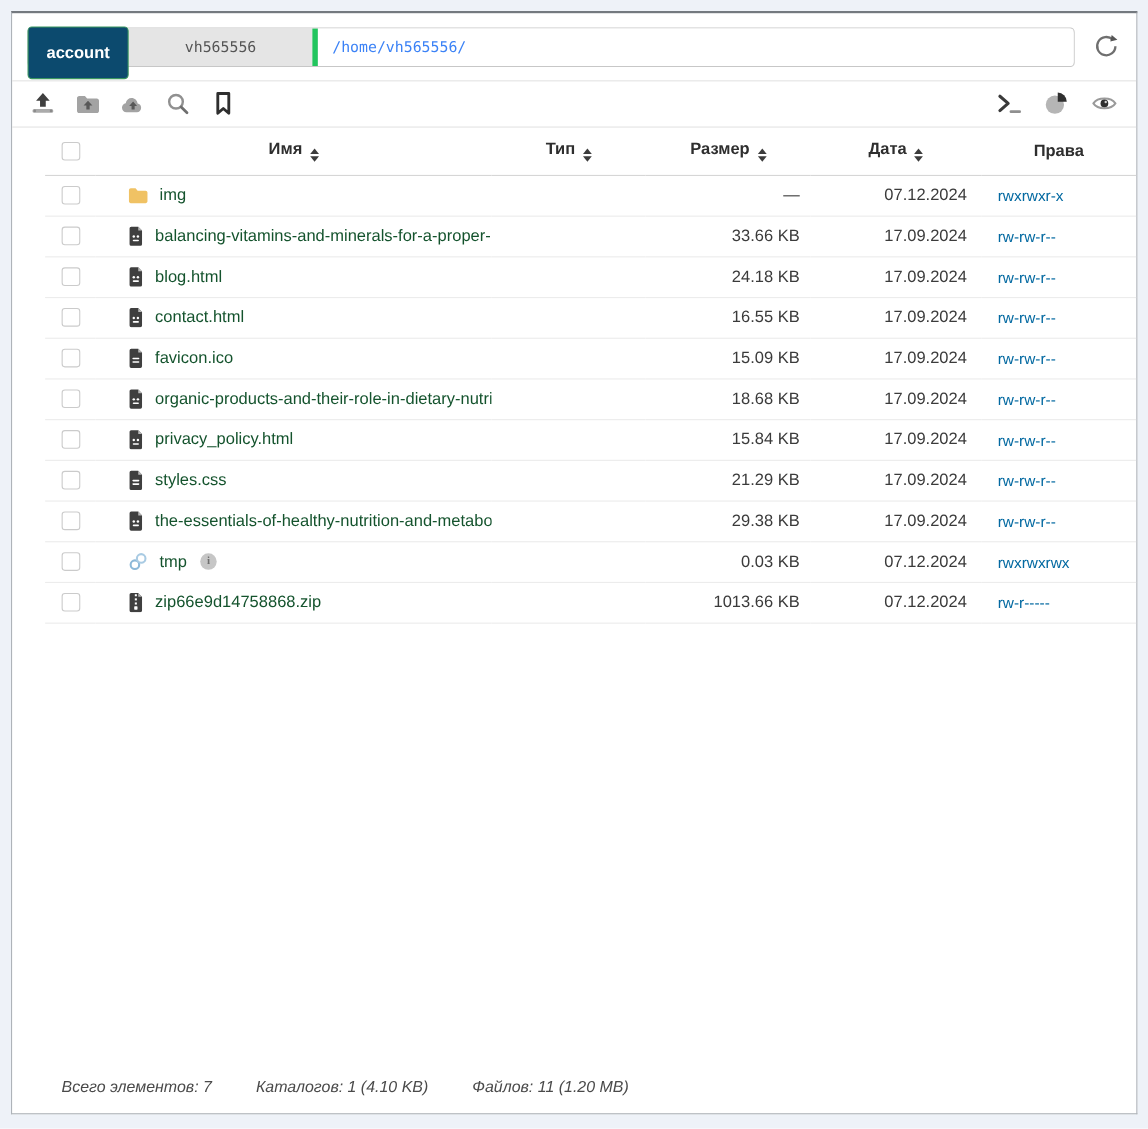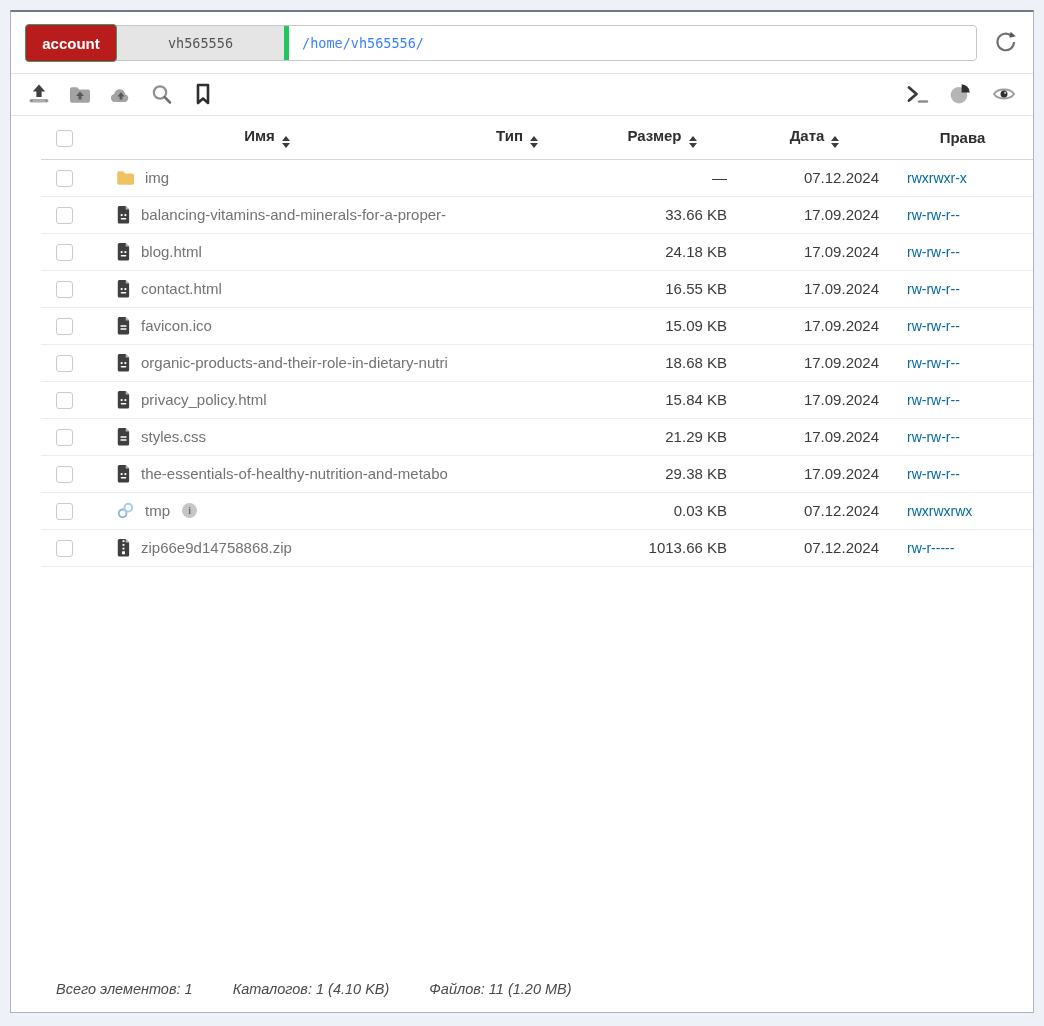"account" .account-btn { background: #b91c1c -> #0c4a6e; height: 38px -> 48px }
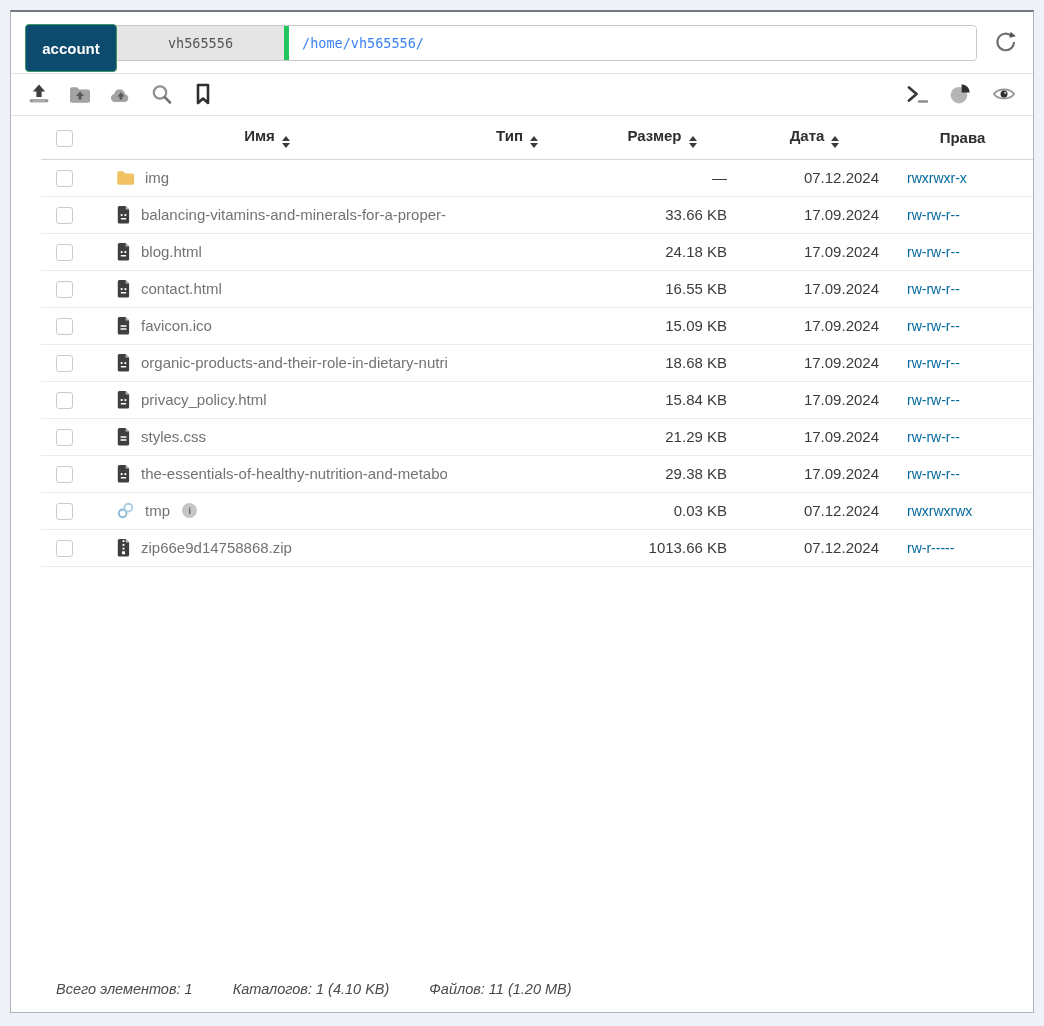"img" a.file-link { color: #737373 -> #14532d }
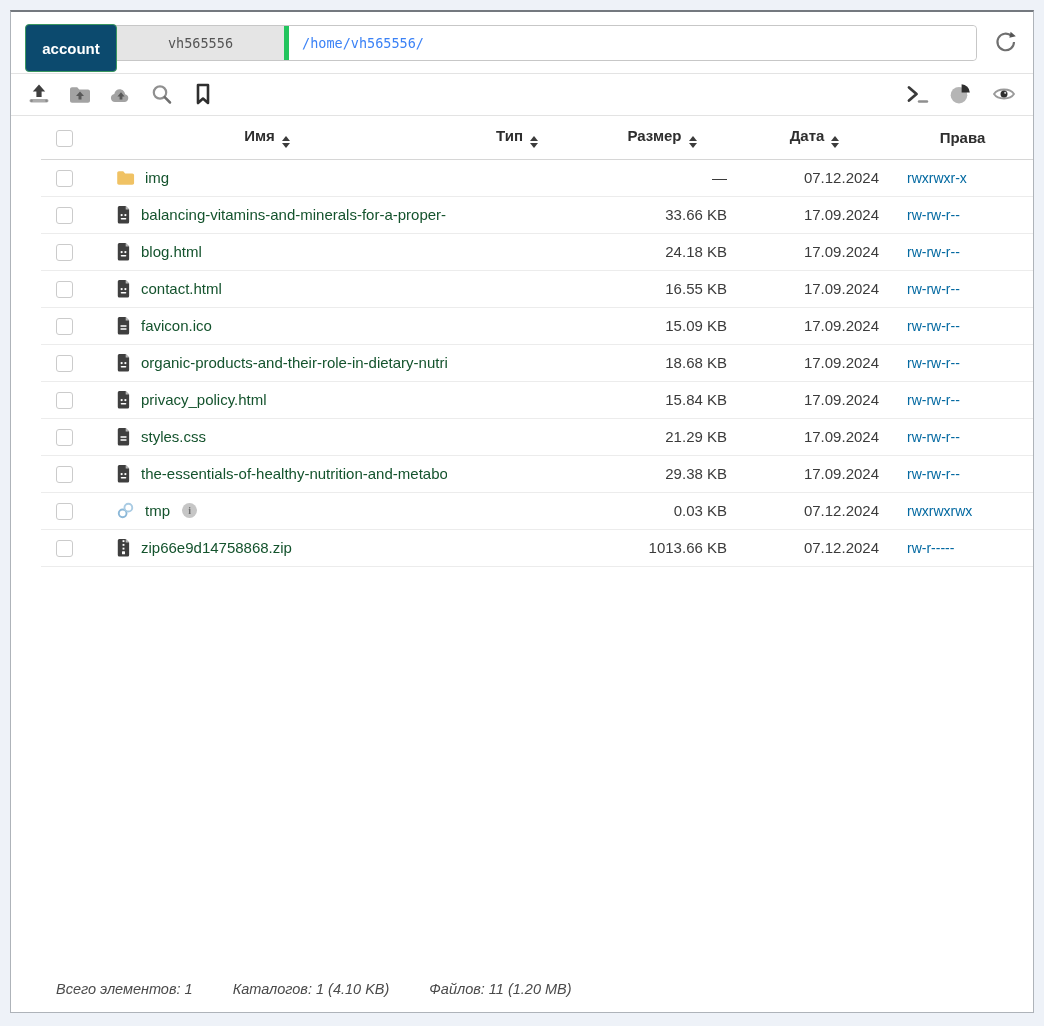"Всего элементов: 1" span { text: 1 -> 7 }
